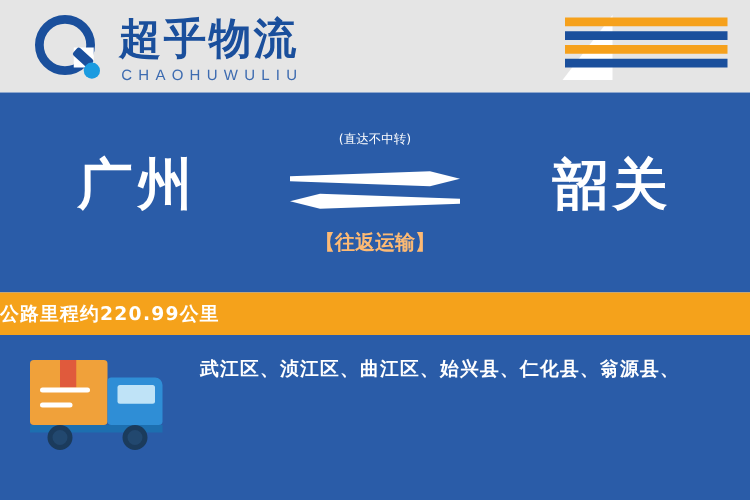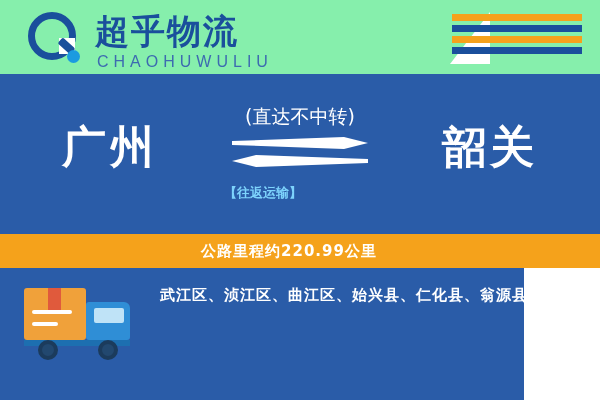"超乎物流" .header { background: #86efac -> #e5e5e5 }
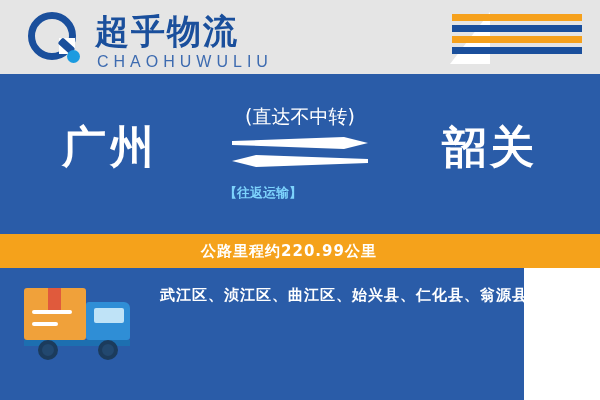"CHAOHUWULIU" .logo-en { font-size: 16px -> 12px }
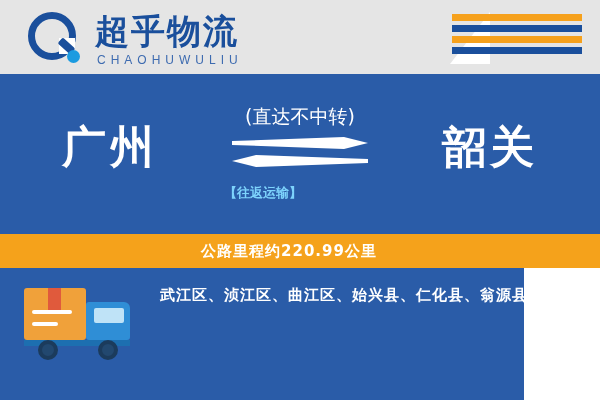"(直达不中转)" .note-top { font-size: 19px -> 10px }
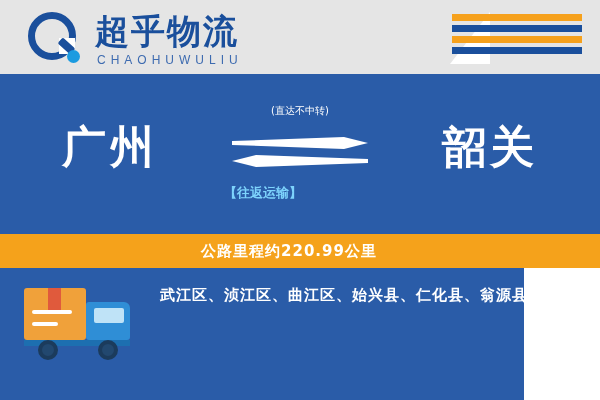"【往返运输】" .note-bottom { color: #7dd3fc -> #fdba74; font-size: 13px -> 16px; text-align: left -> center }
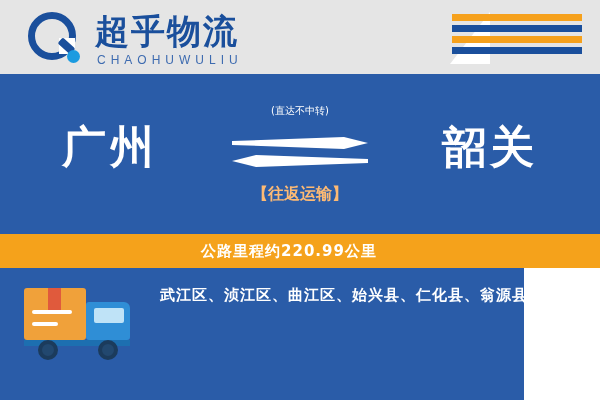"公路里程约220.99公里" .orange-bar { justify-content: center -> none }
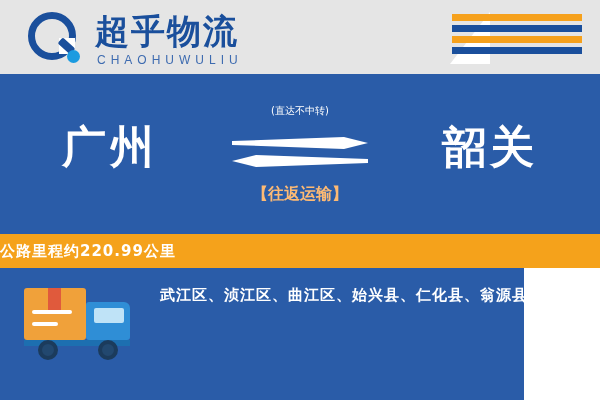"武江区、浈江区、曲江区、始兴县、仁化县、翁源县、" .footer { width: 524px -> 600px }
